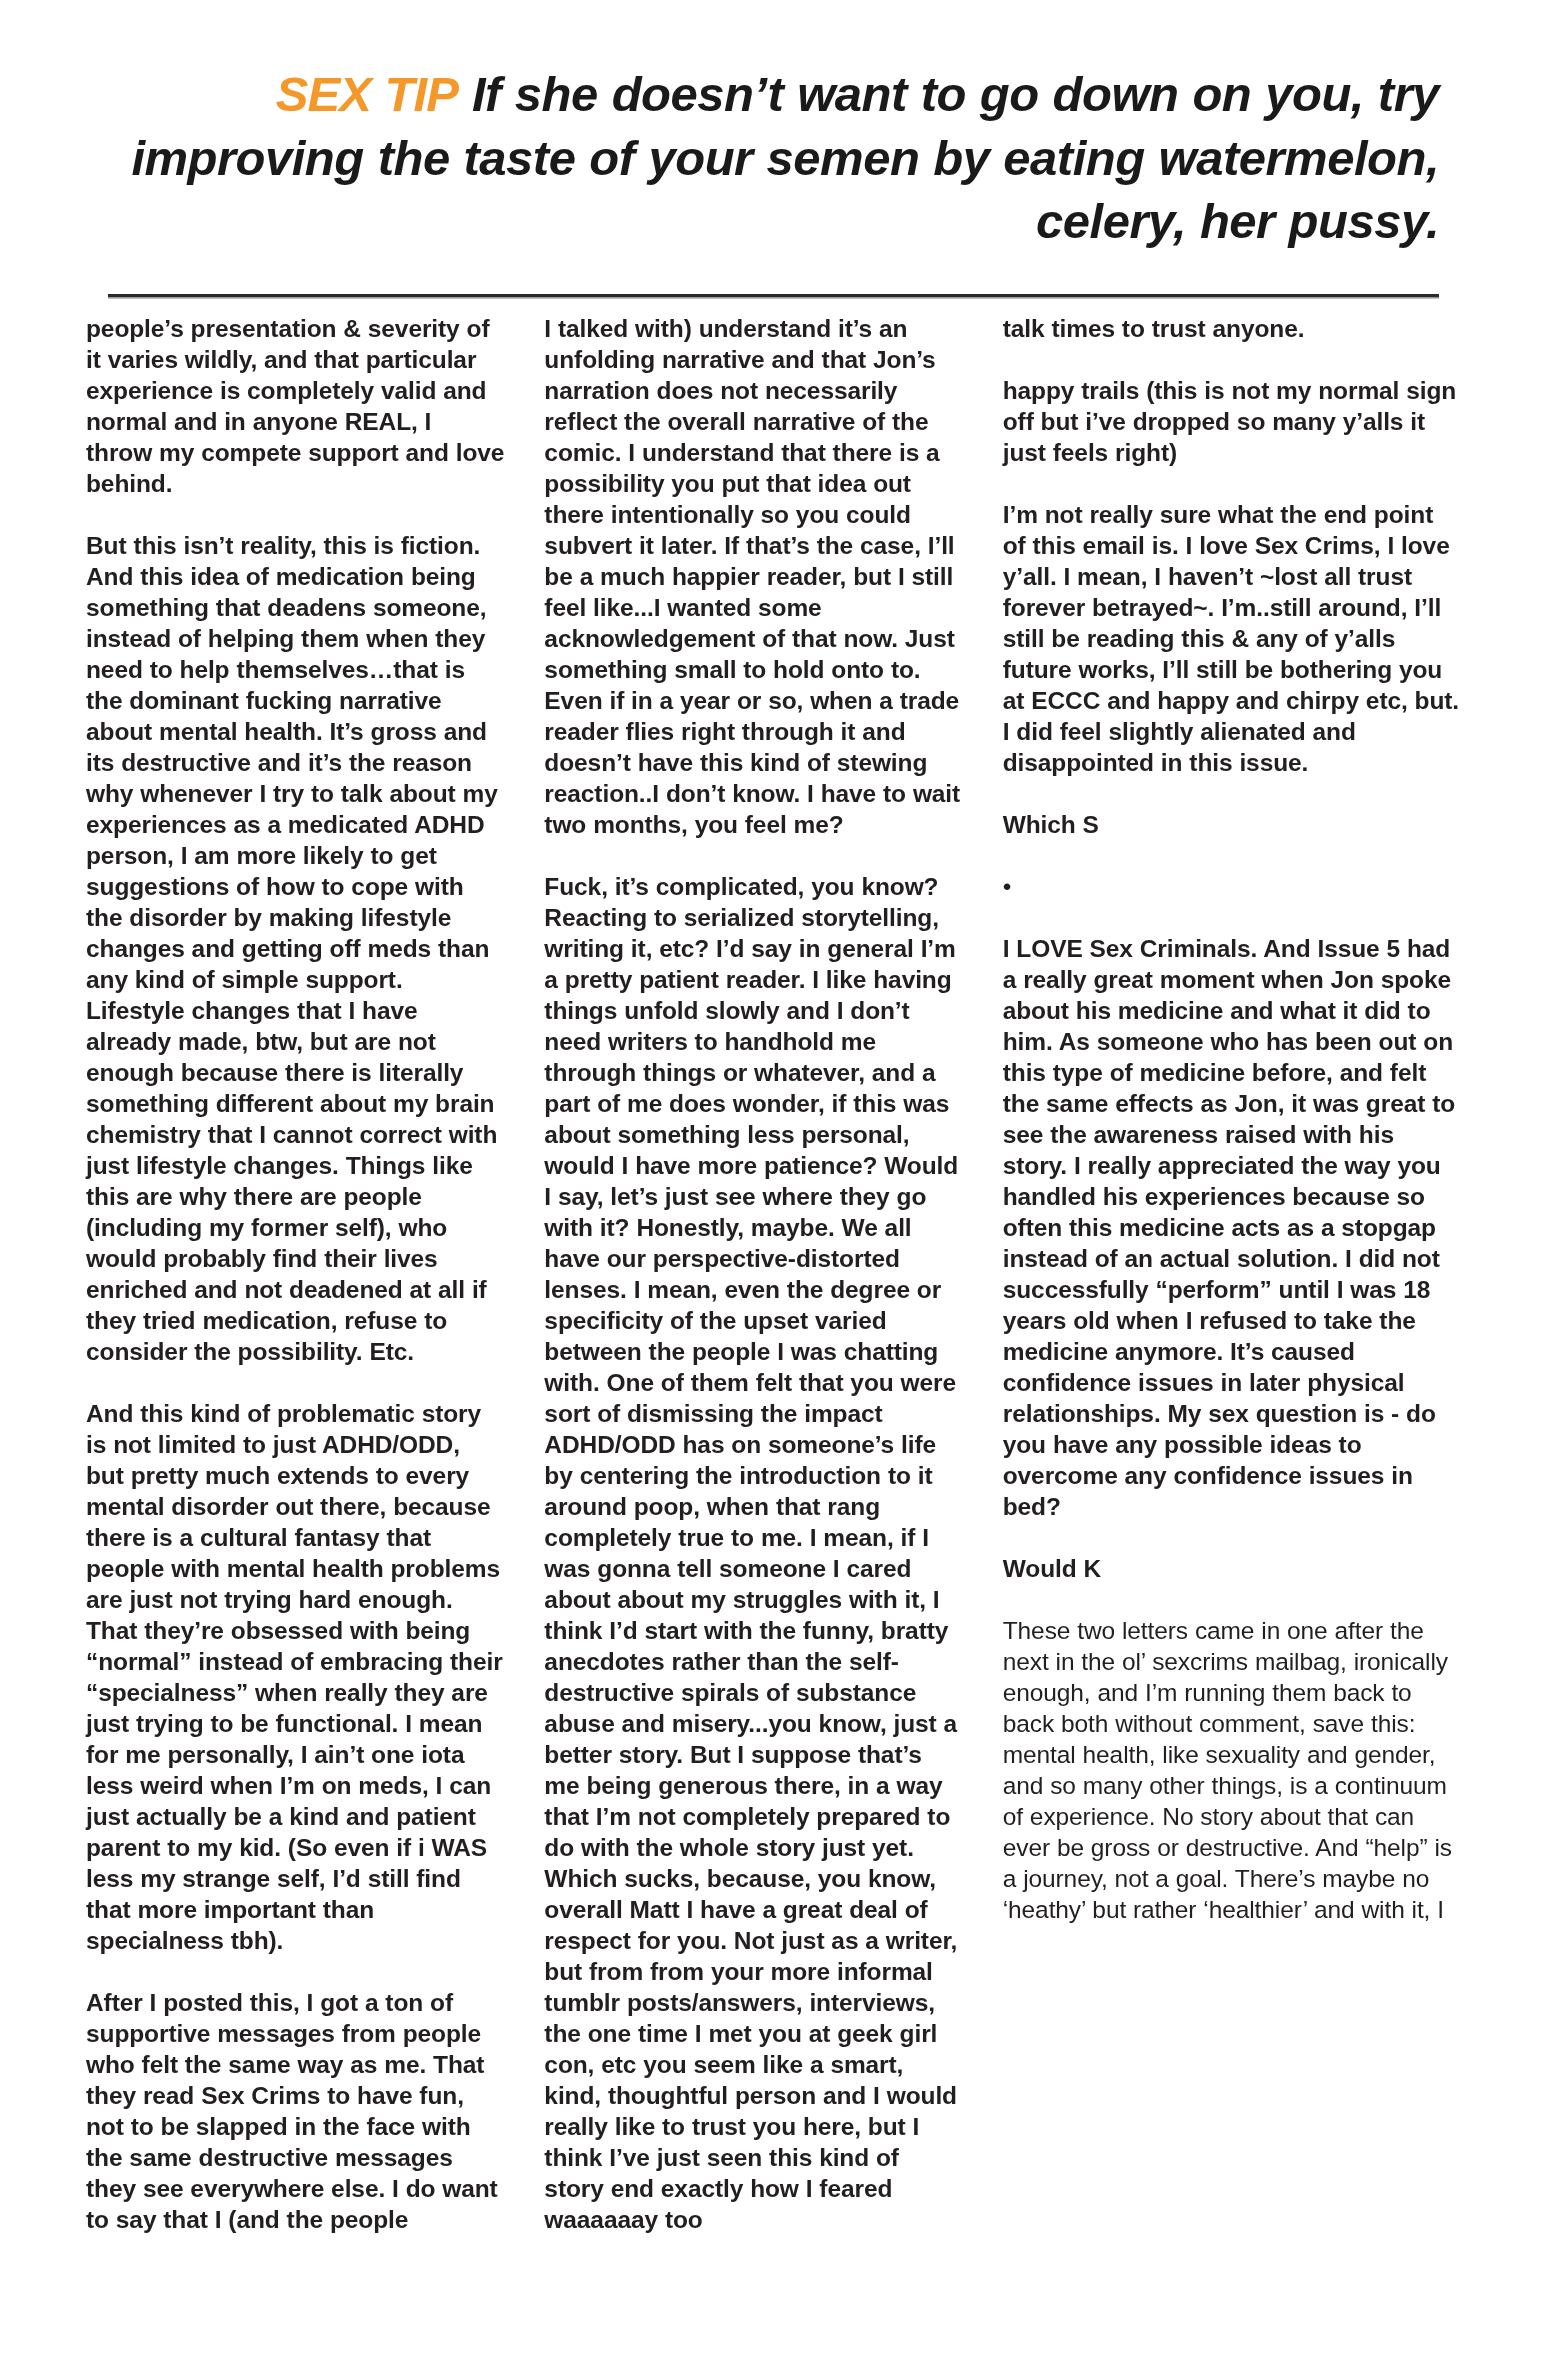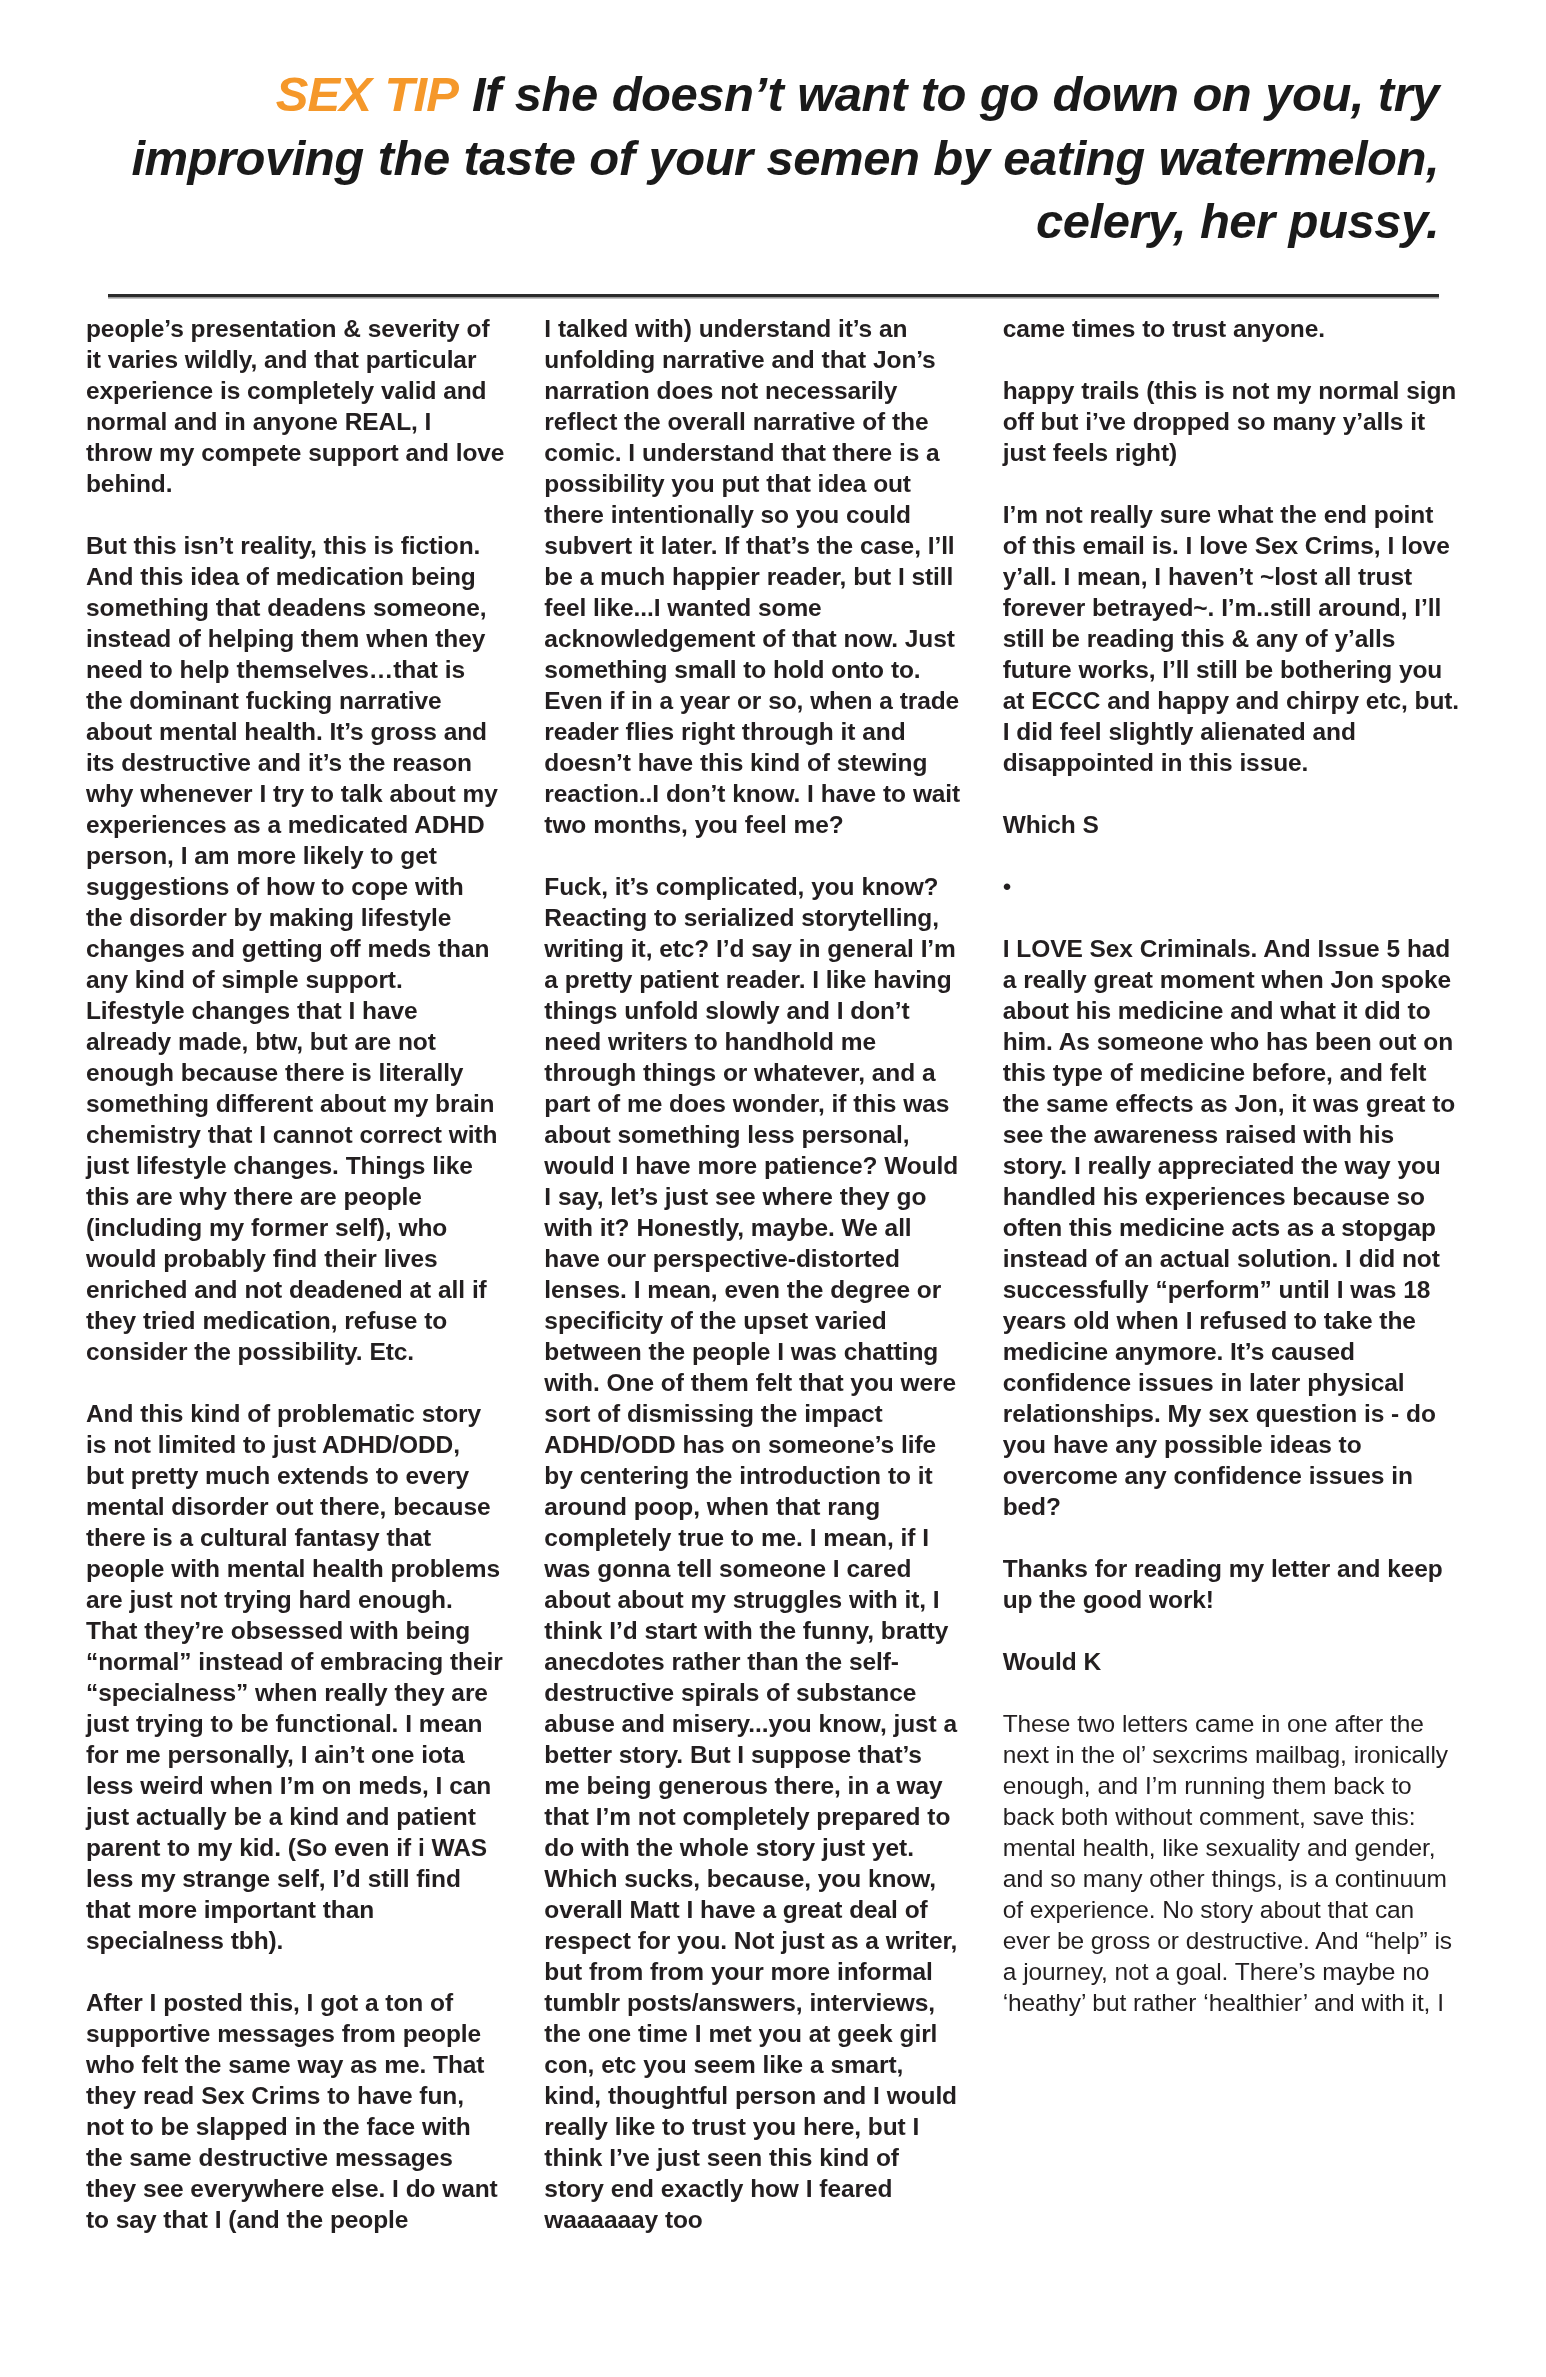"came times to trust anyone." p { text: came -> talk }
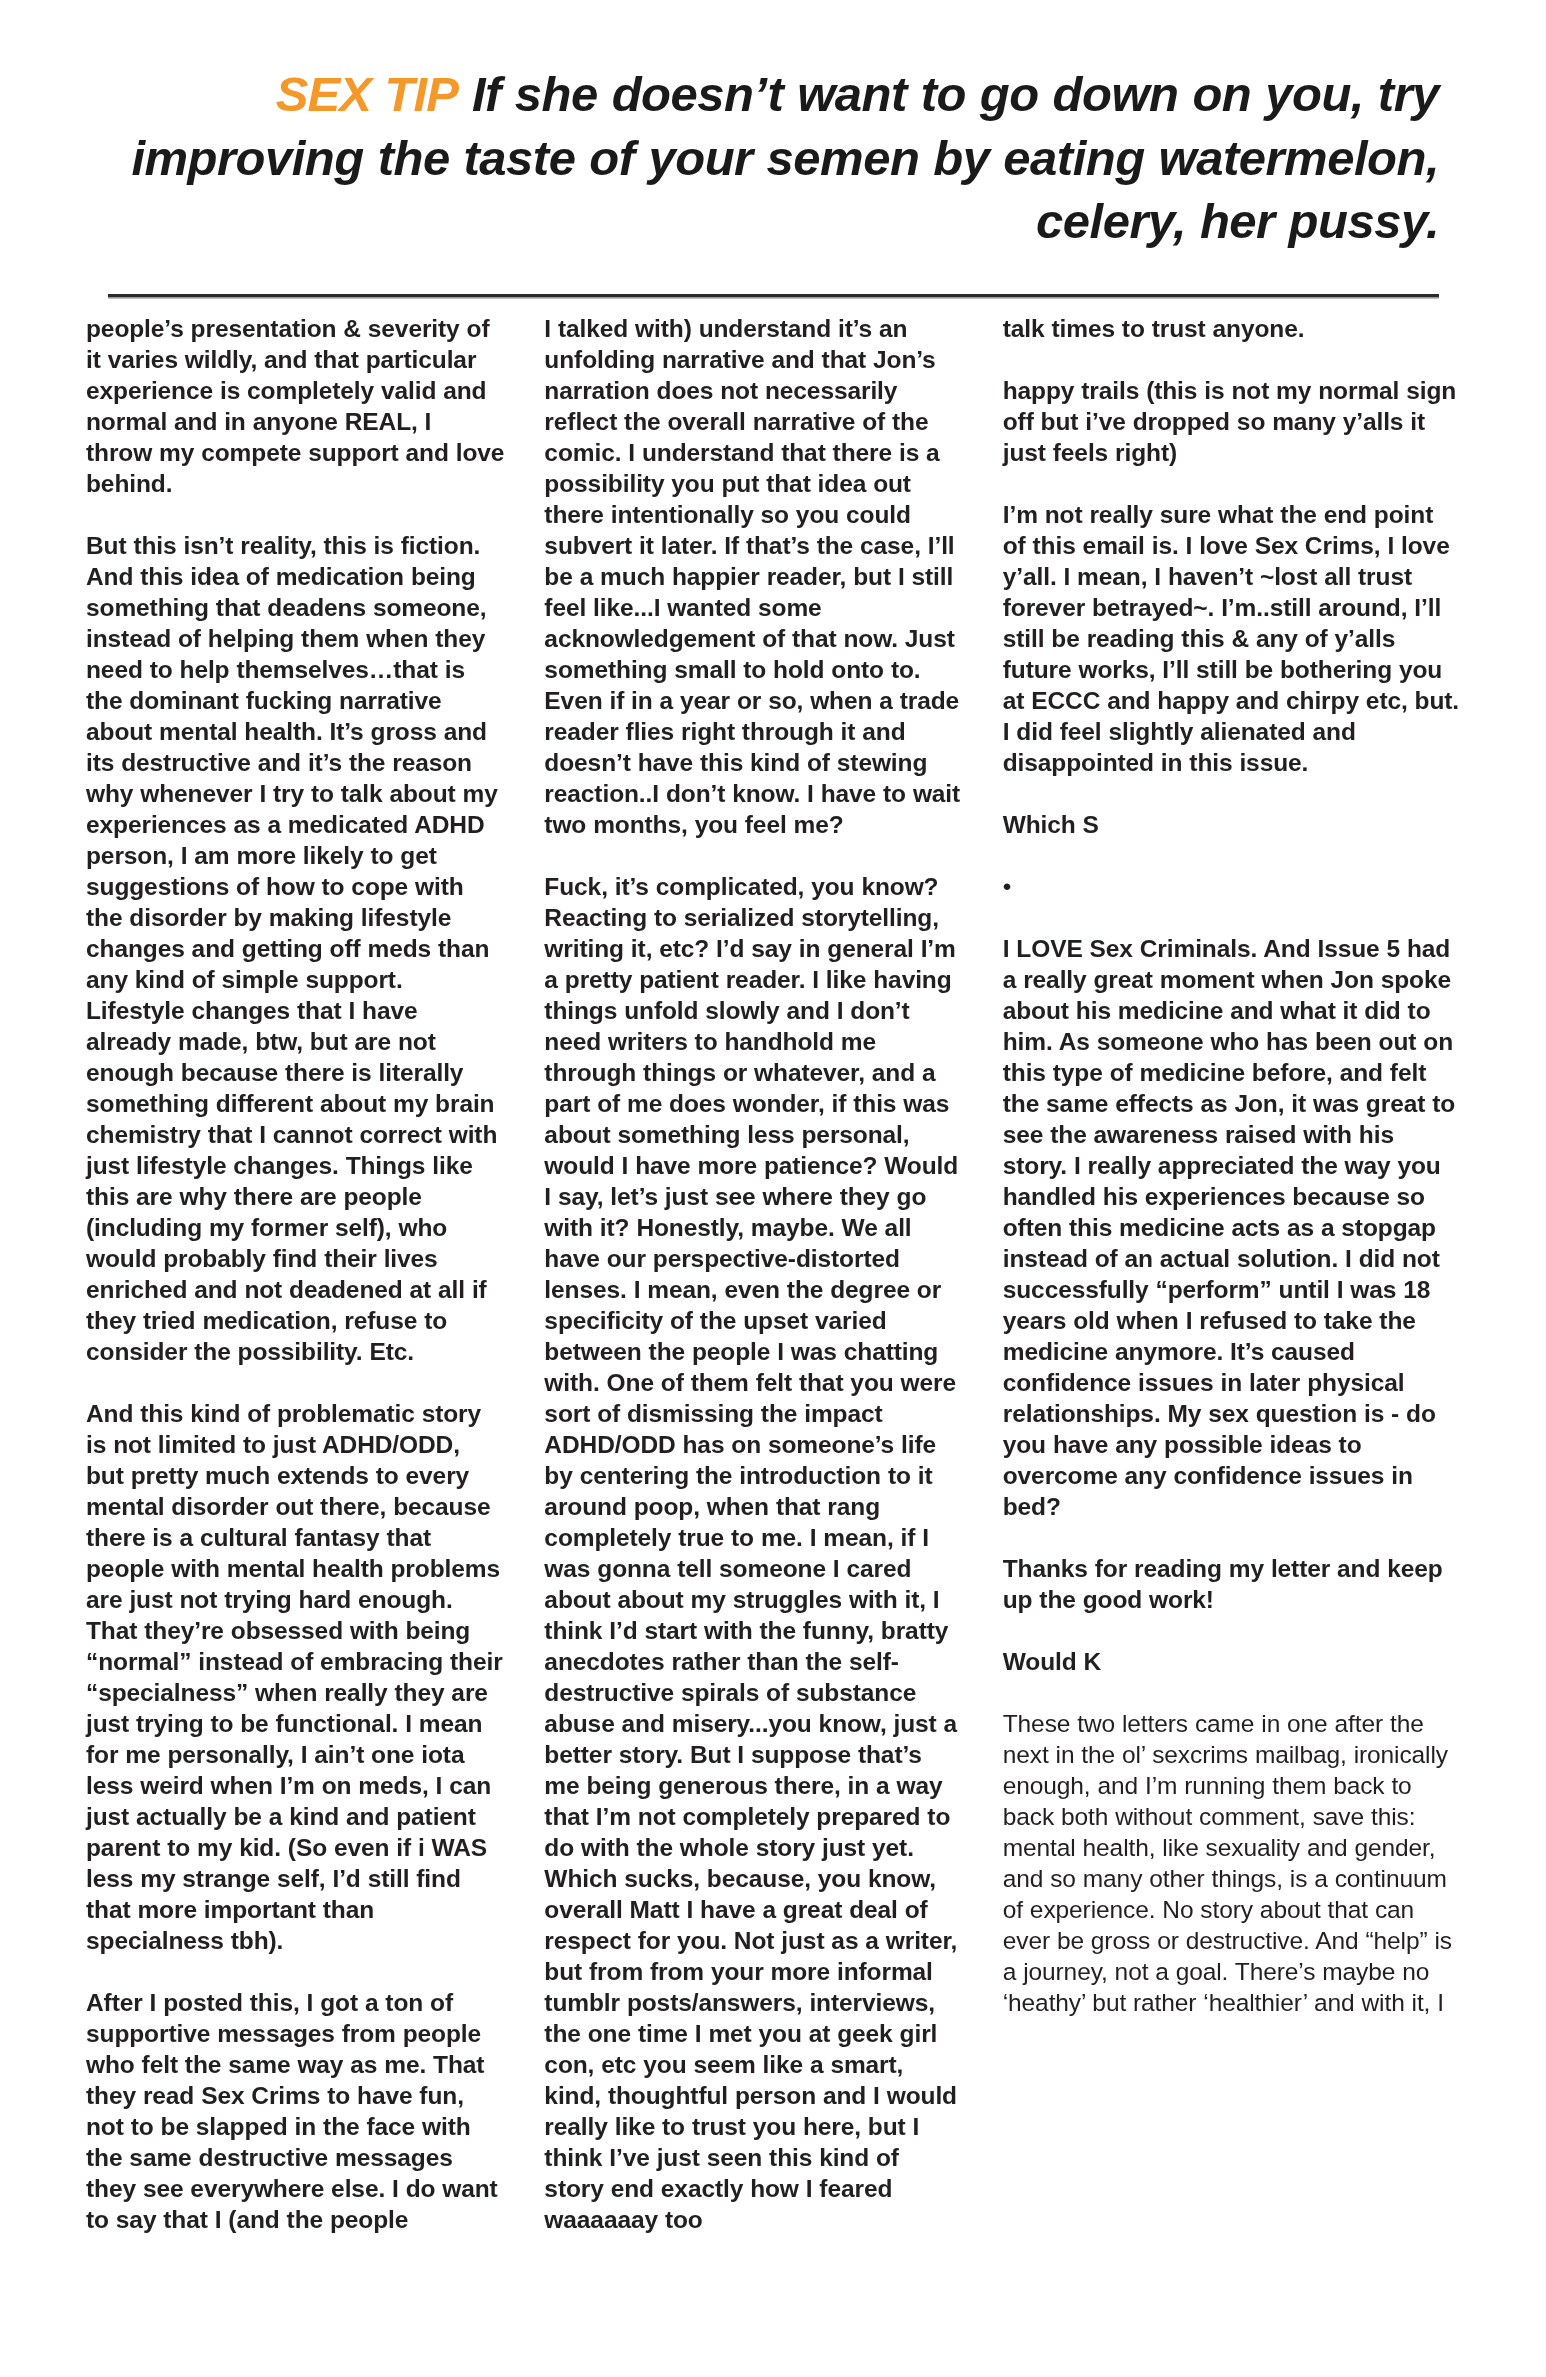"Thanks for reading my letter" p { html: <p>Thanks for reading my letter and keep up the good work!</p> -> none }
